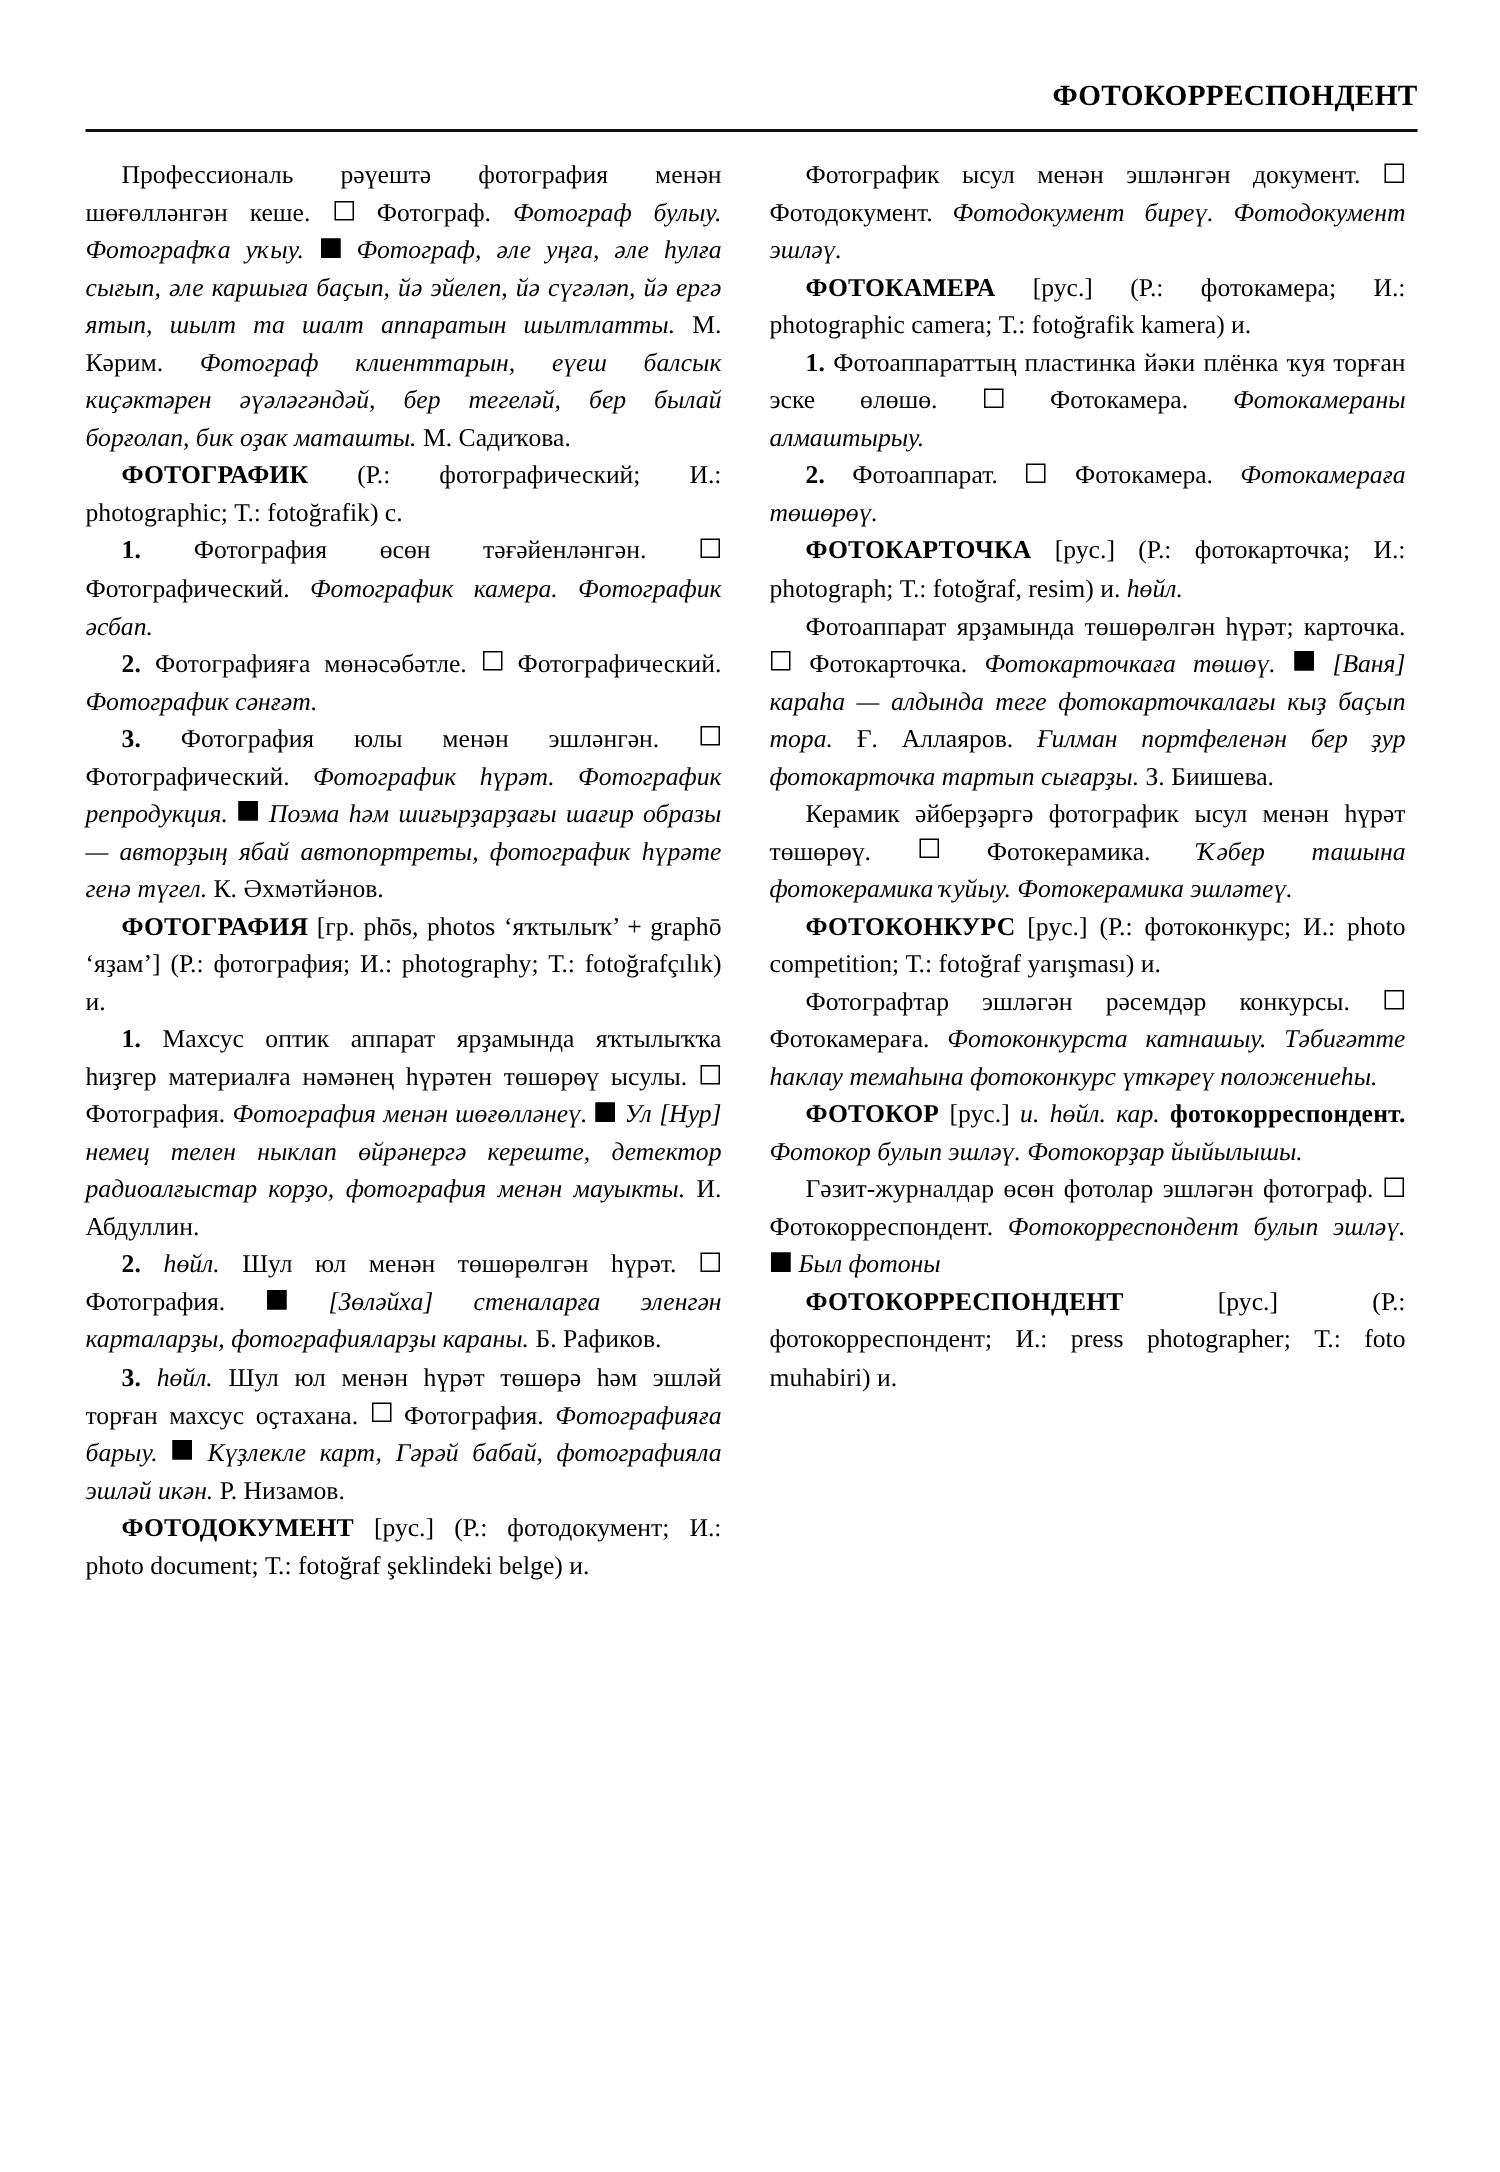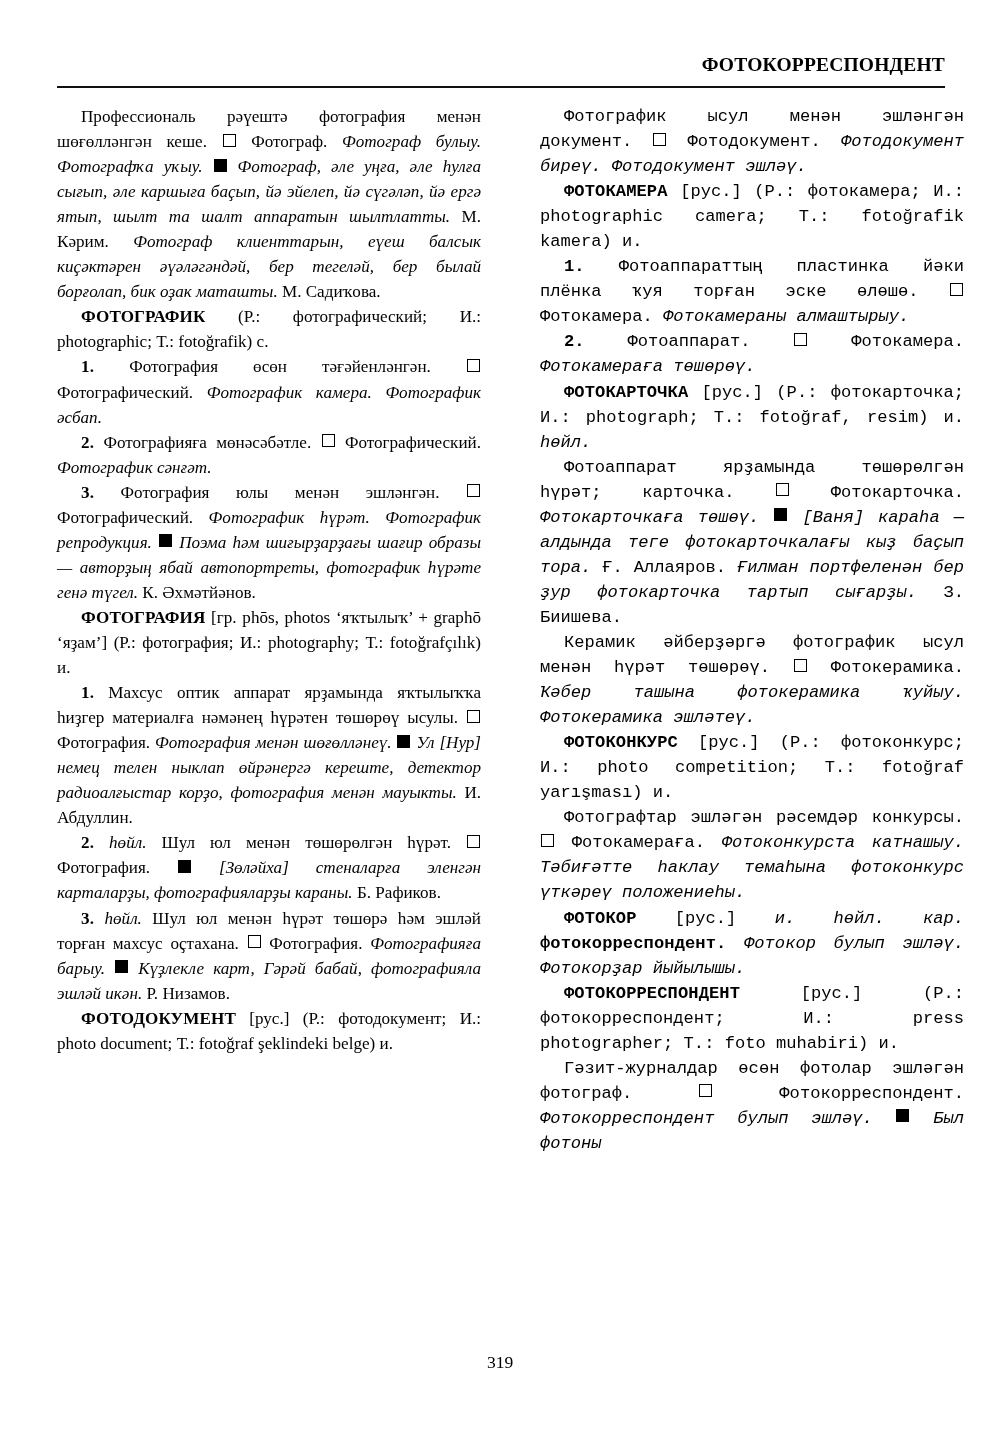"Фотографик ысул менән эшләнгән документ." .col-right { font-family: Liberation Mono, monospace -> none; left: 483px -> 456px }
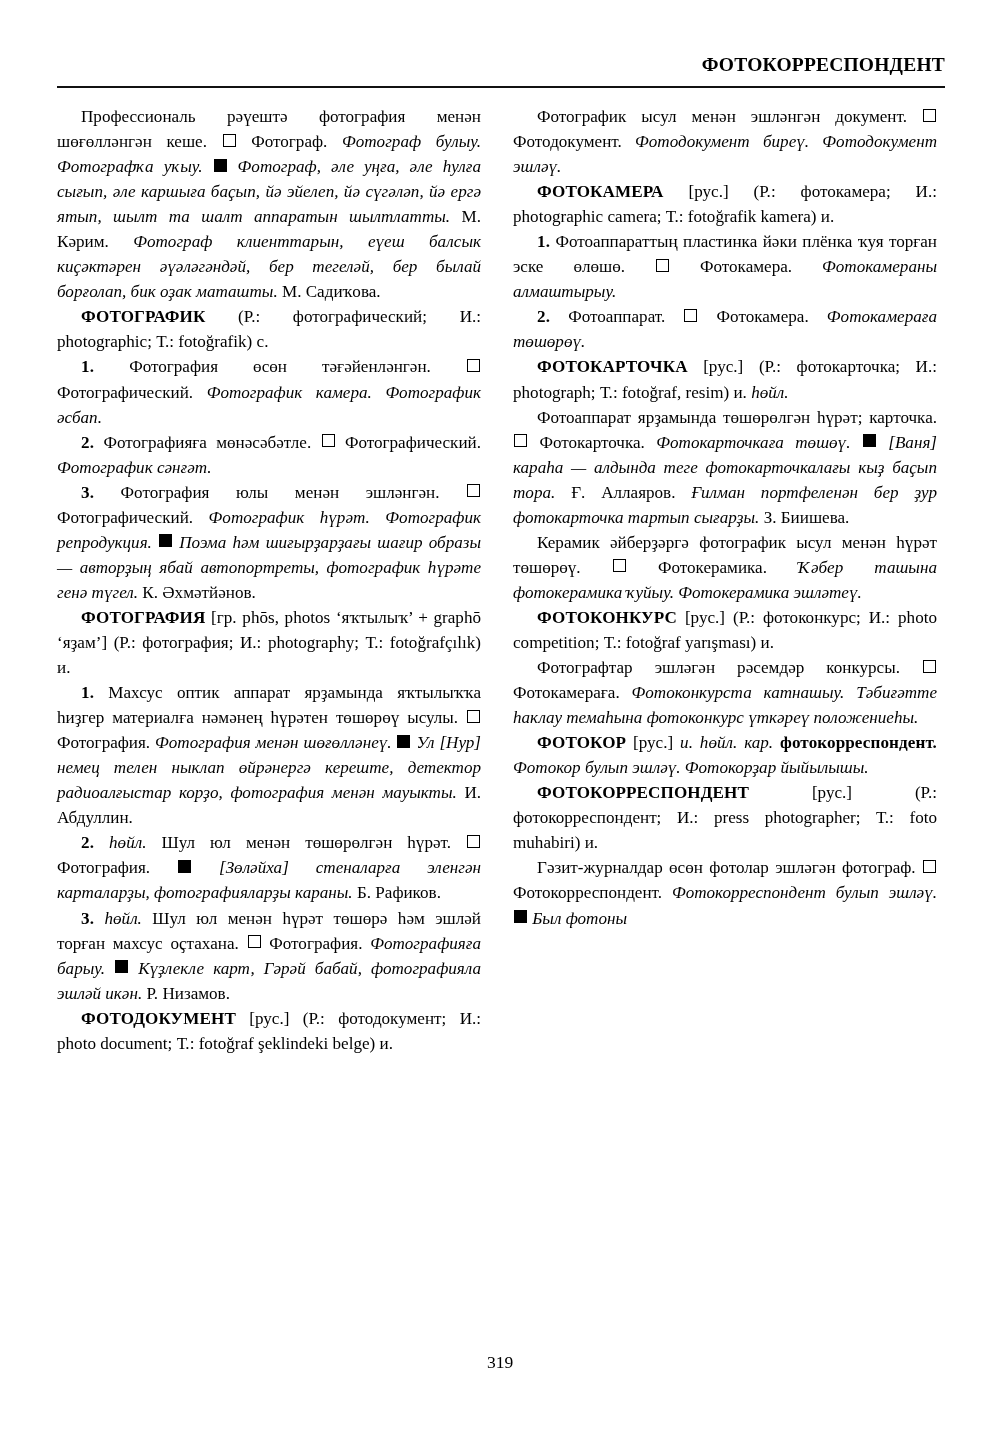"ФОТОКОРРЕСПОНДЕНТ [рус.] (Р.:" p.entry { order: before "Гәзит-журналдар өсөн фотолар эшләгән" -> after "Гәзит-журналдар өсөн фотолар эшләгән" }
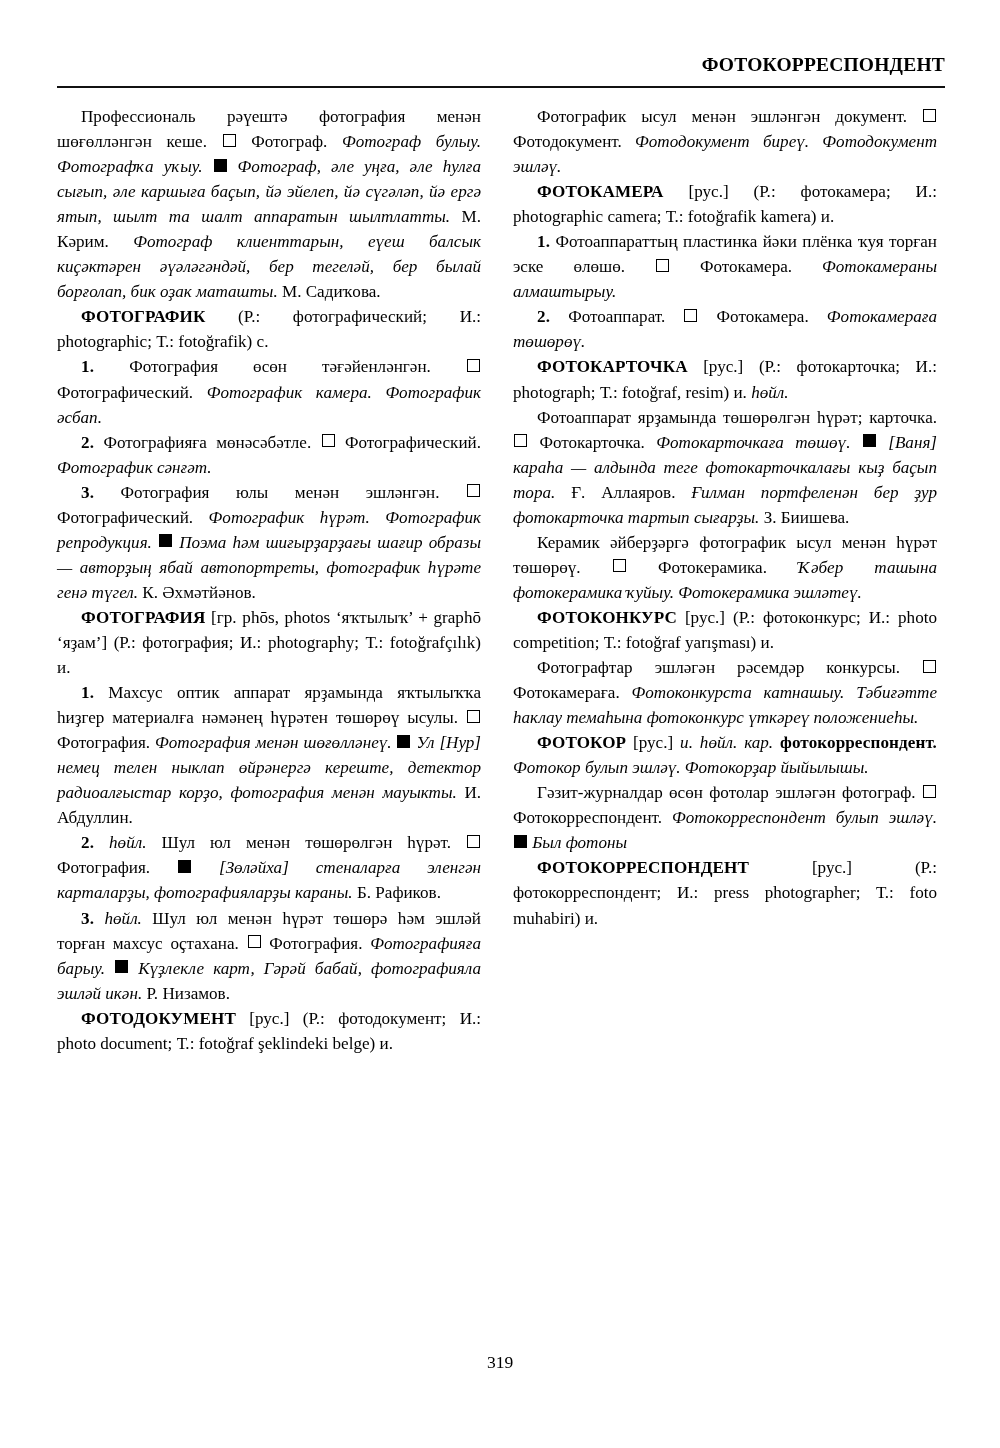"319" div.folio { html: <div>319</div> -> none }
